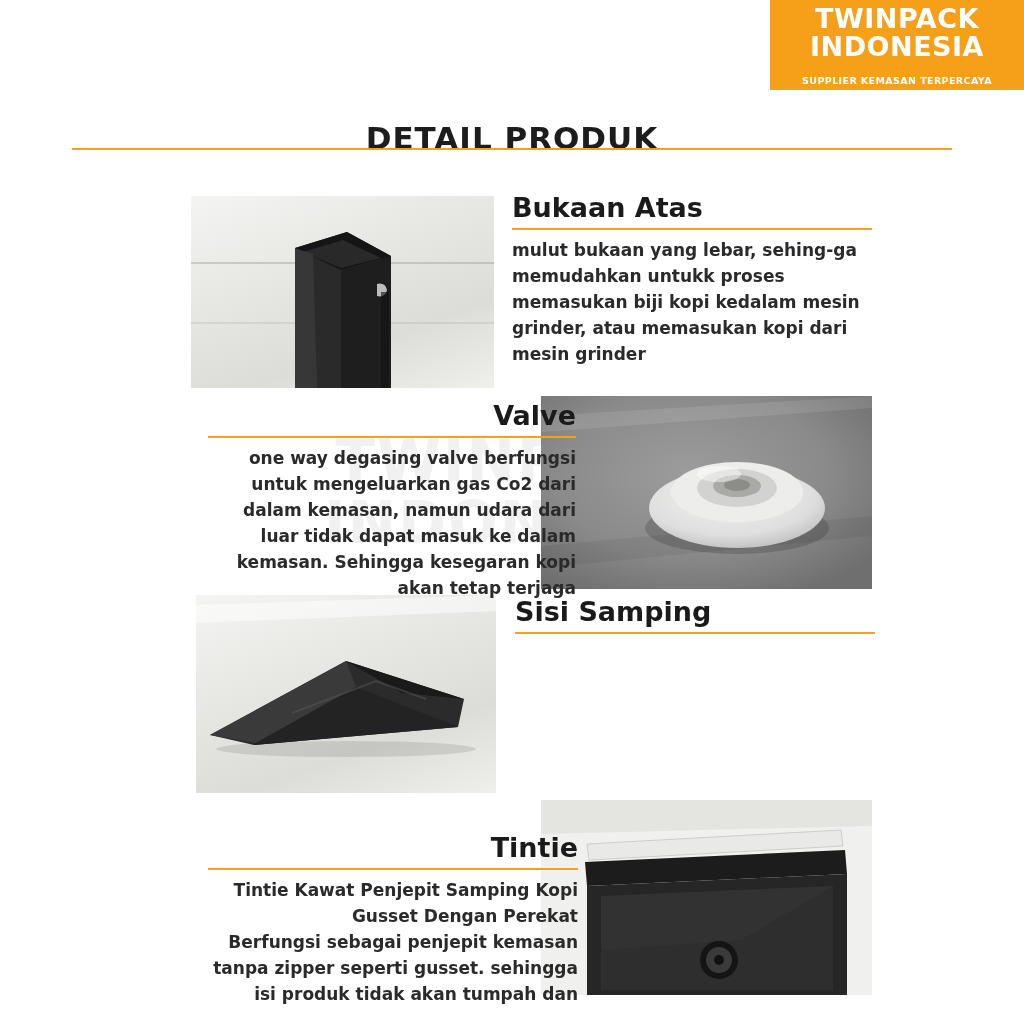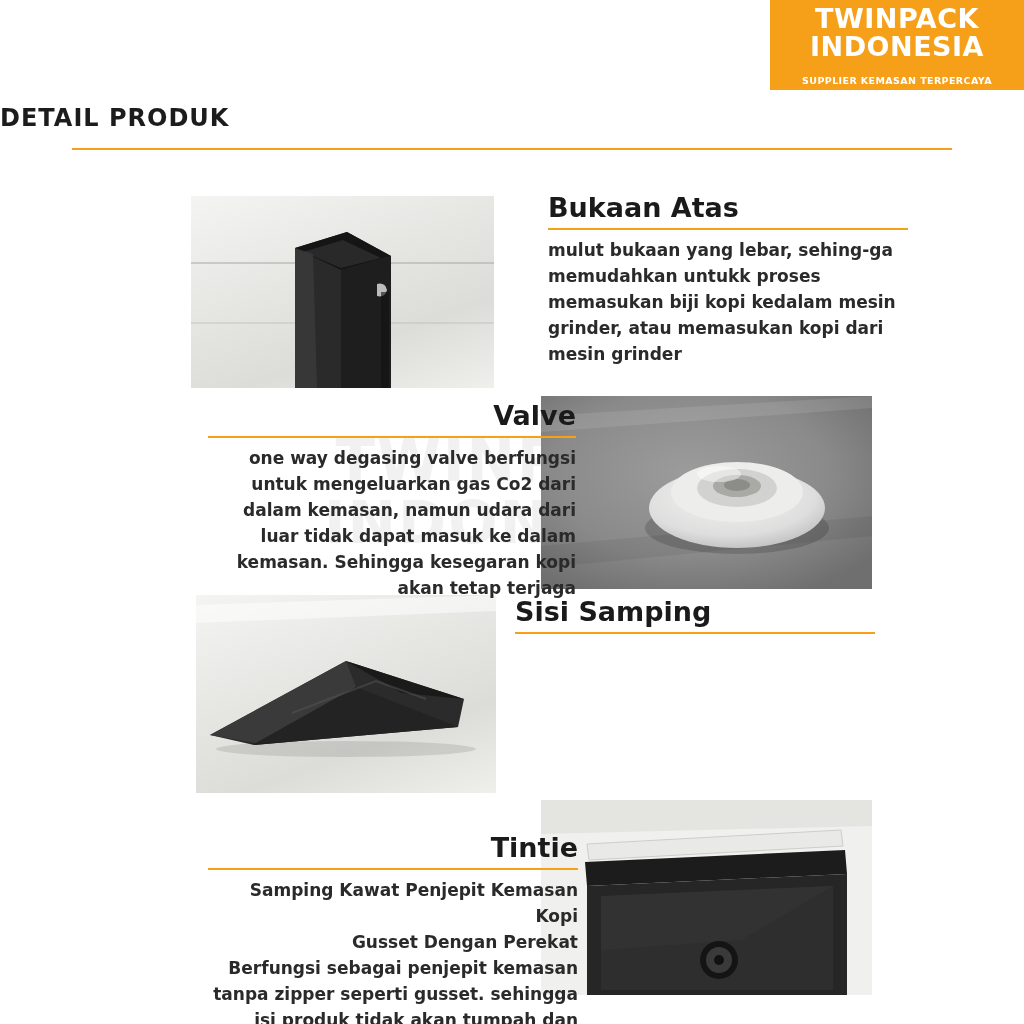"DETAIL PRODUK" .page-title { font-size: 24px -> 31px; text-align: none -> center; top: 104px -> 120px }
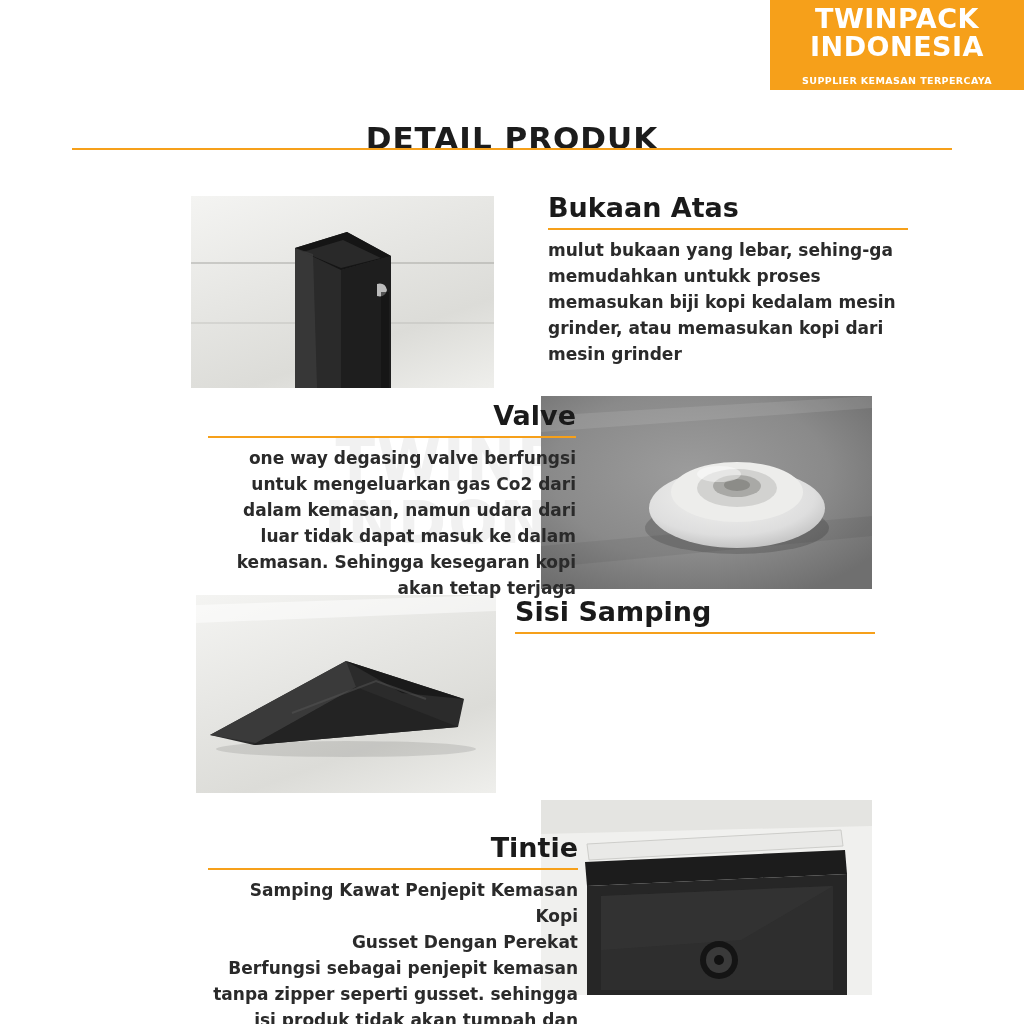"Bukaan Atas" div.block { margin-left: 36px -> none }
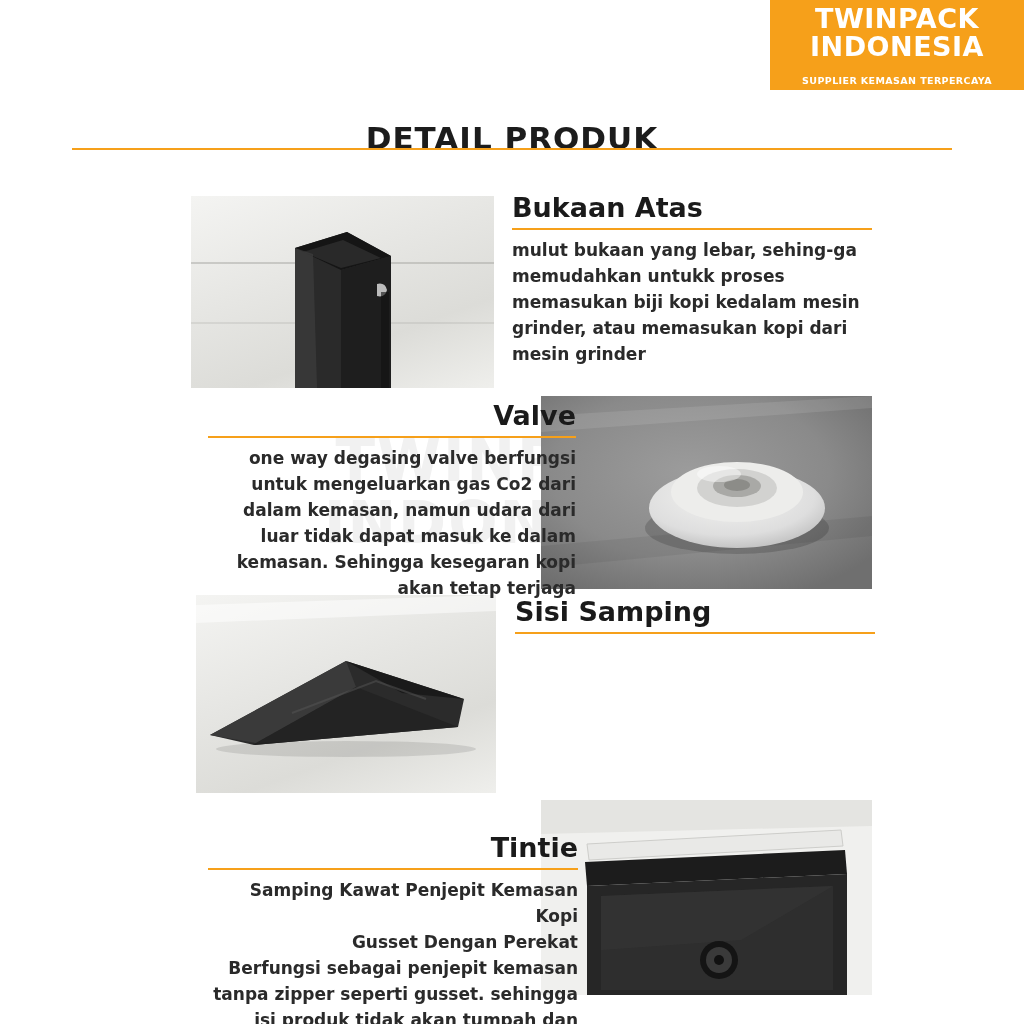"Samping Kawat Penjepit Kemasan Kopi" p { text: Samping Kawat Penjepit Kemasan -> Tintie Kawat Penjepit Samping }
